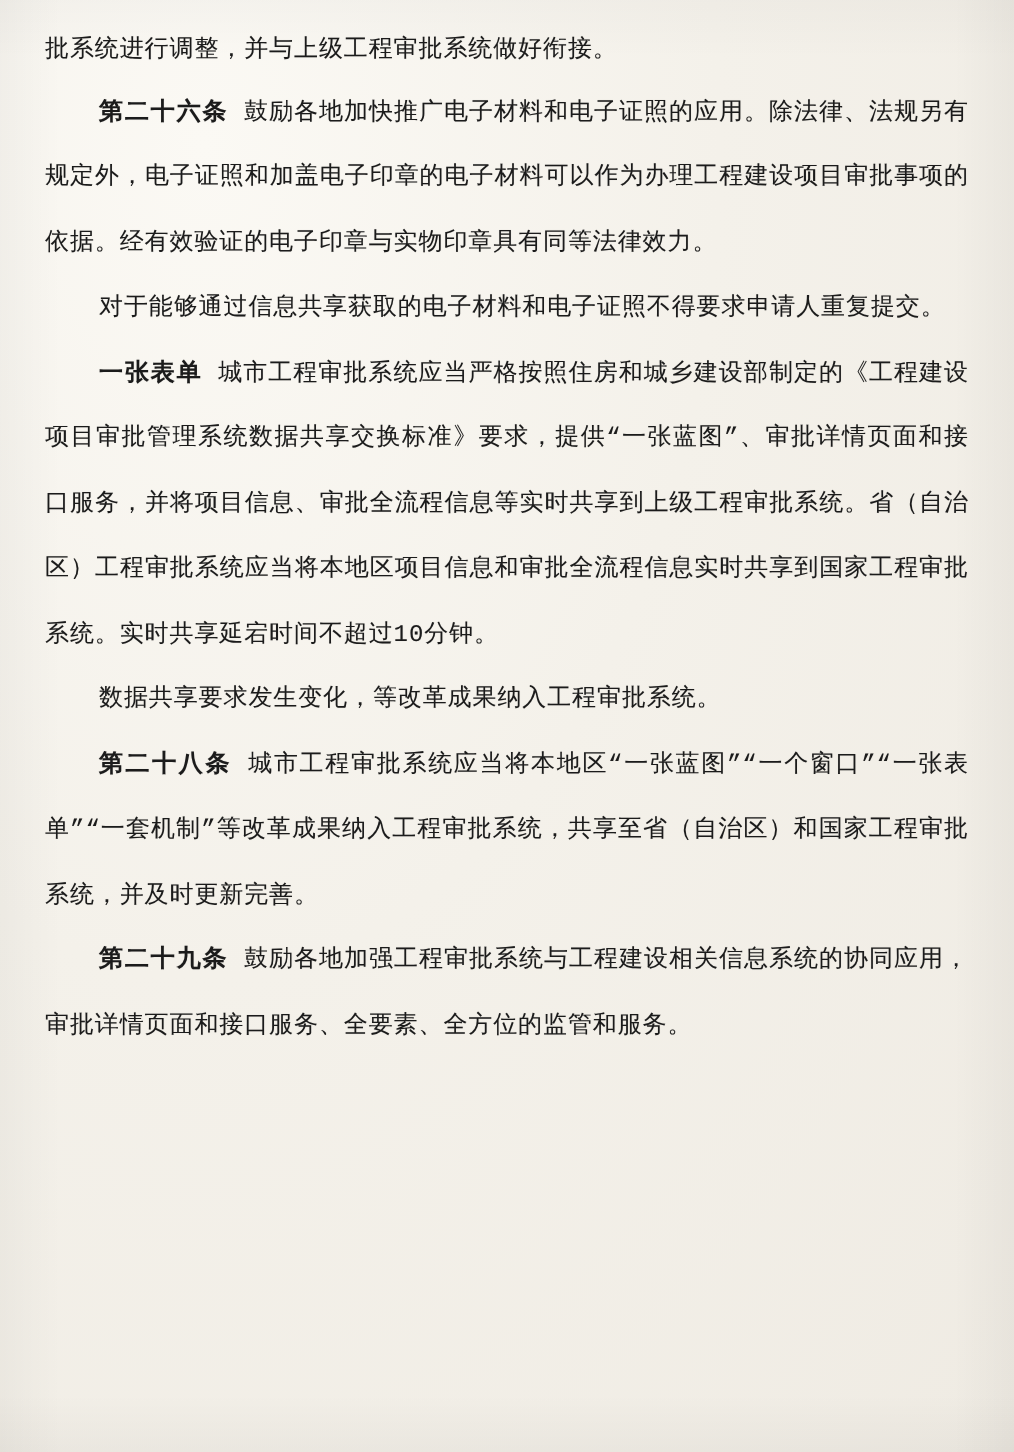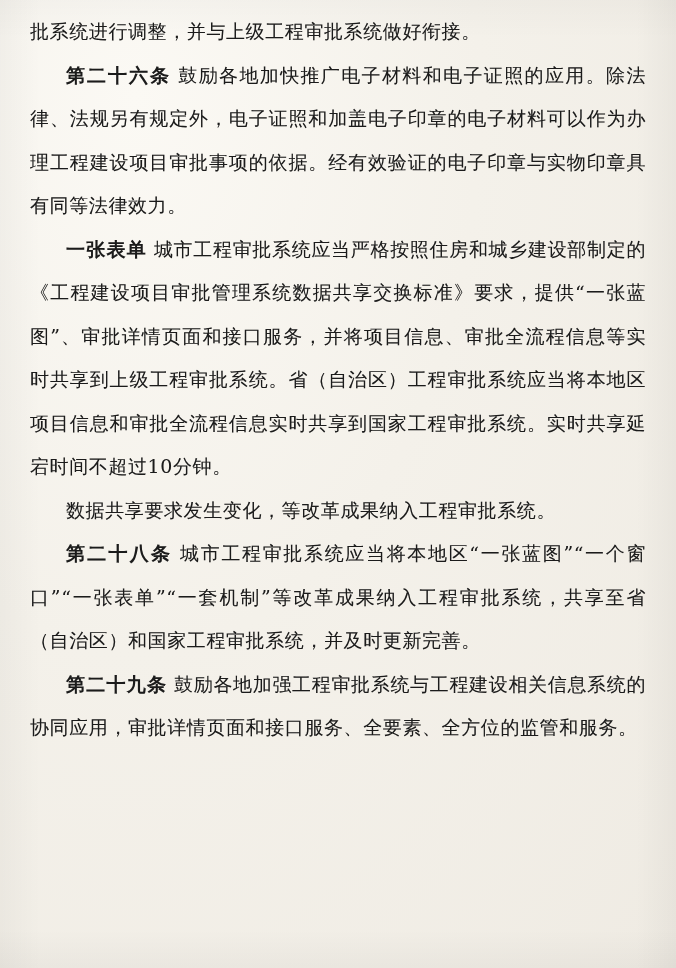"批系统进行调整，并与上级工程审批系统做好衔接。" p.para { font-size: 19px -> 16px }
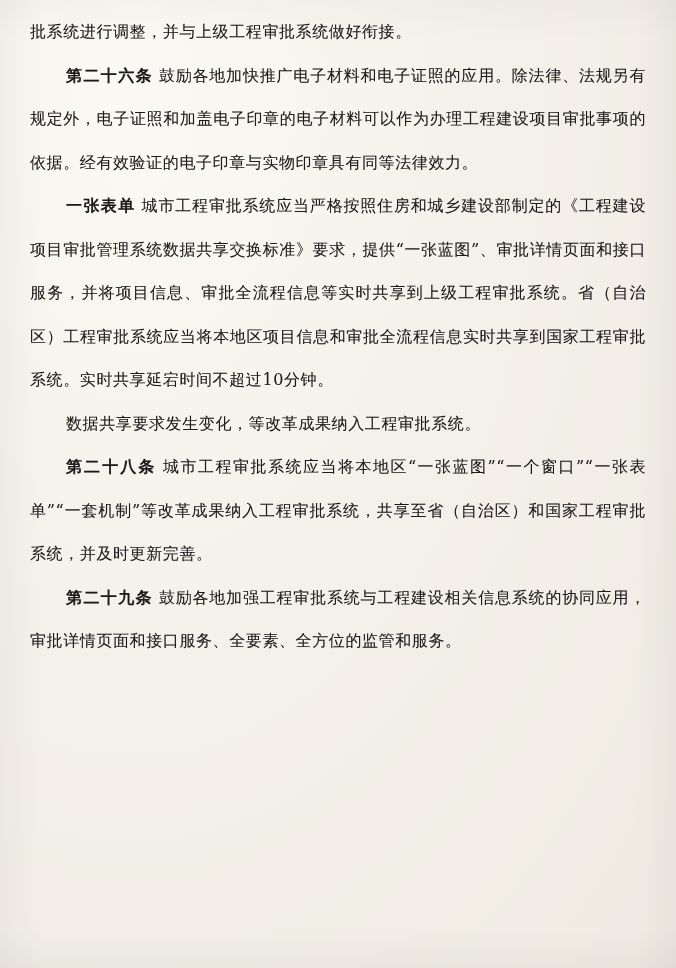"第二十六条" p.para.indent { font-family: none -> Liberation Mono, monospace }
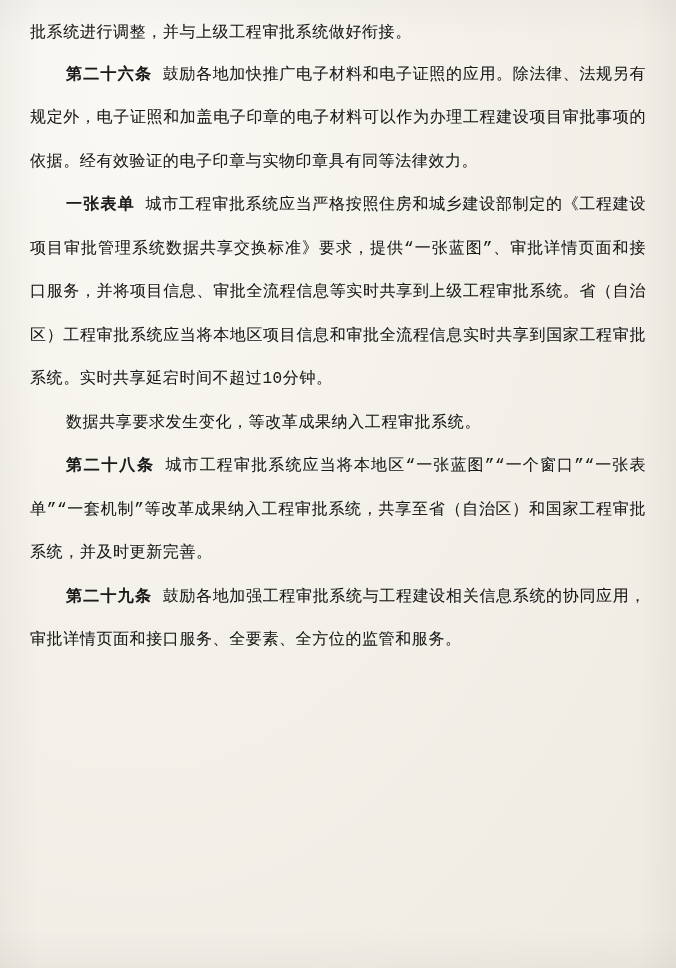"对于能够通过信息共享获取的电子材料和电子证照不得要求申请人重复提交。" p.para { html: none -> <p> <span>对于能够通过信息共享获取的电子材料和电子证照不得要求申请人重复提交。</span> </p> }
